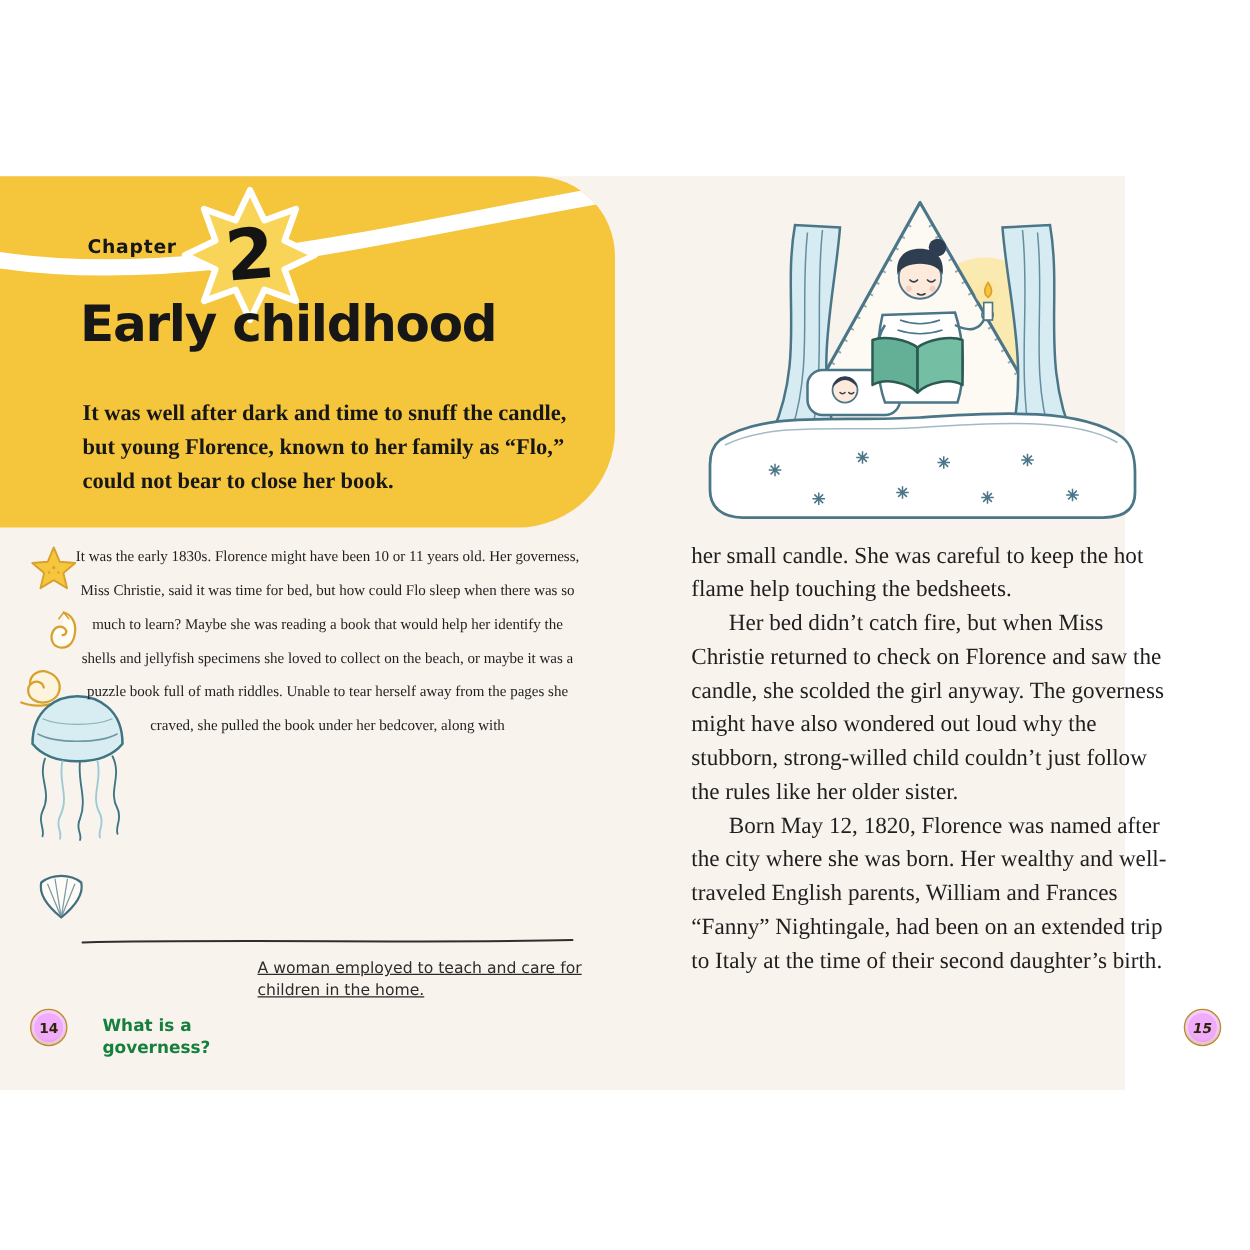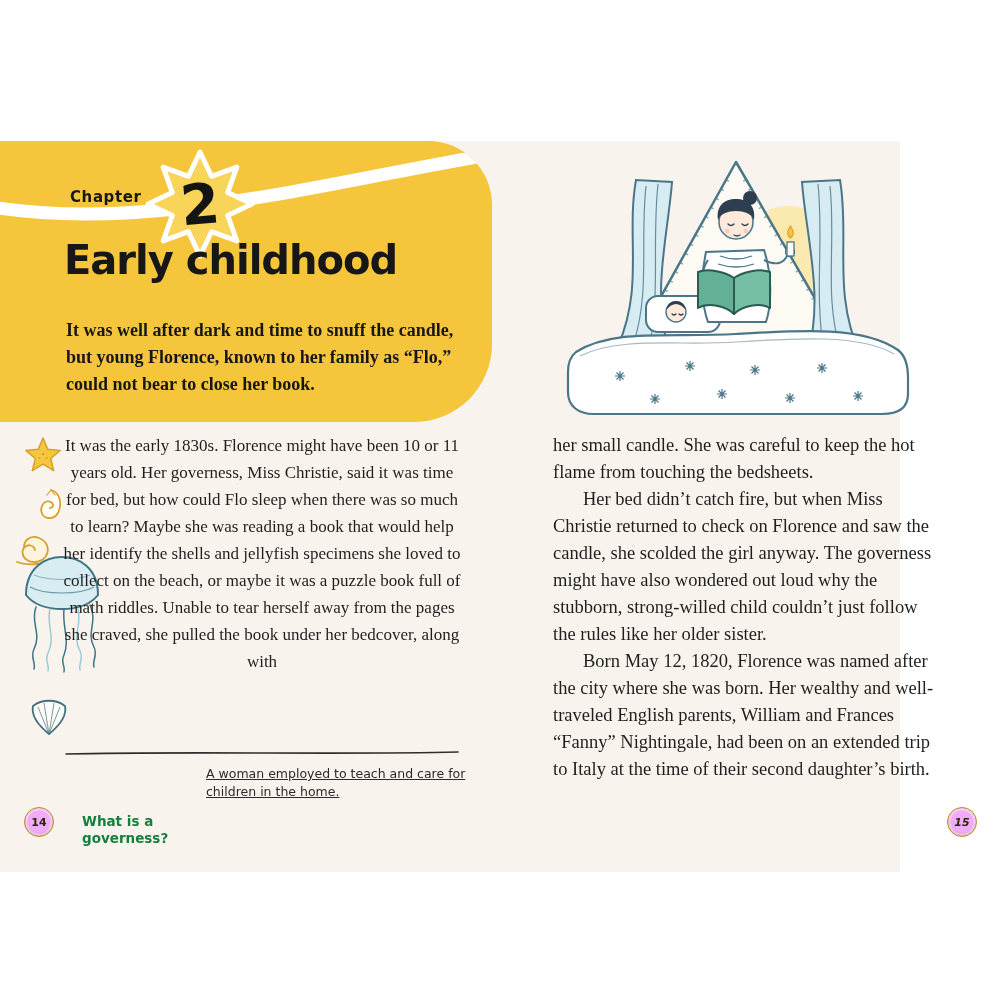"It was the early 1830s." .body-left { font-size: 17px -> 12px }
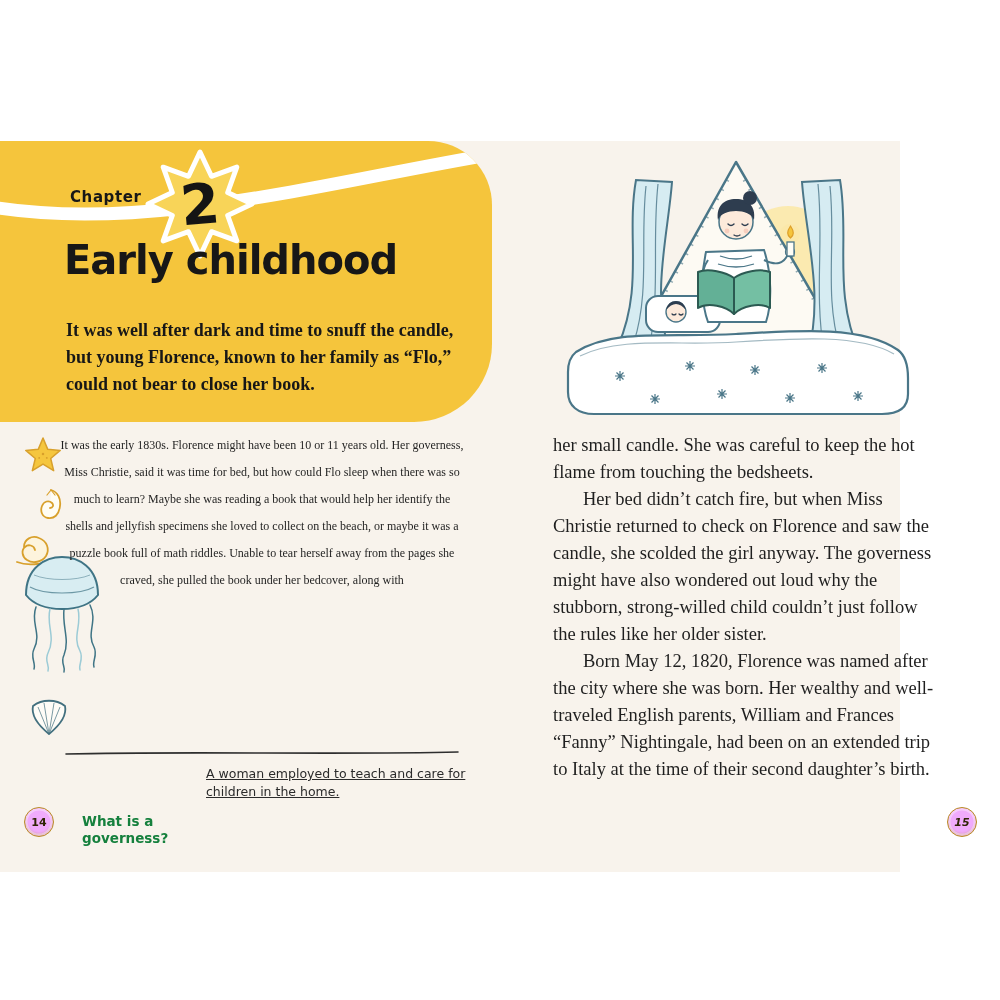"her small candle. She was" p { text: from -> help }
